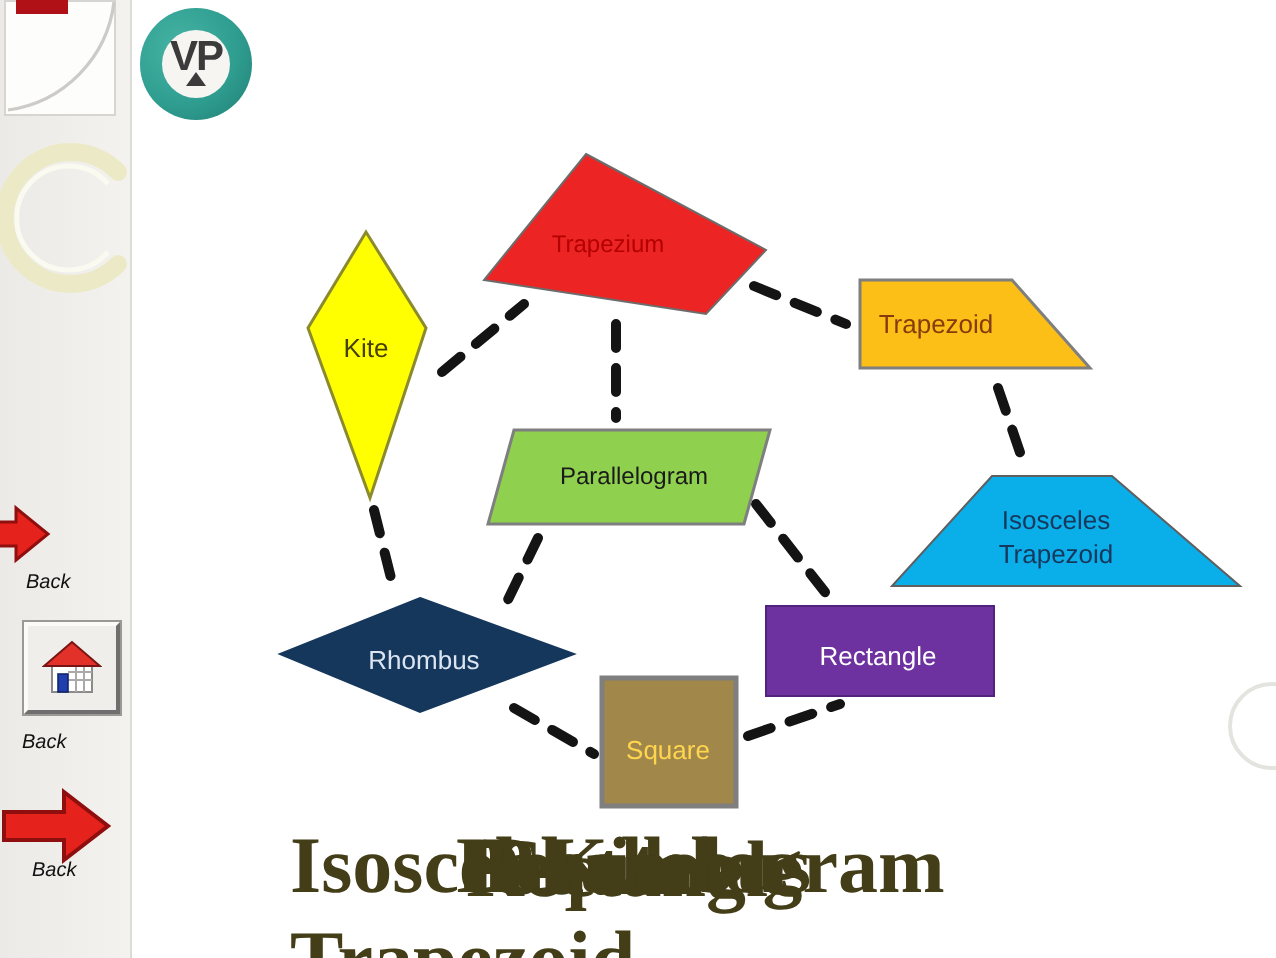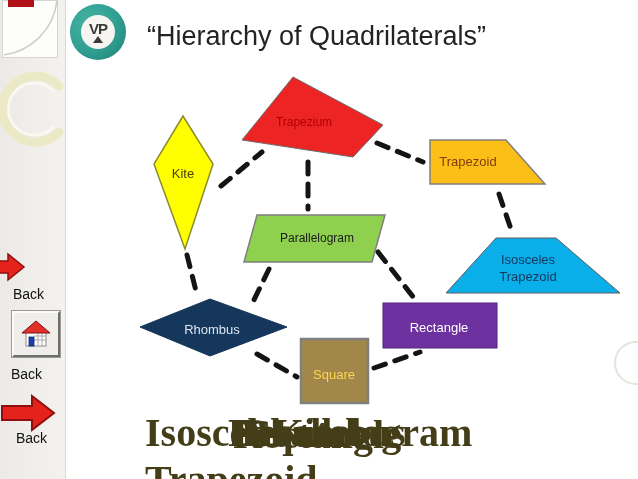"VP" #logo .vp { font-size: 15px -> 21px }
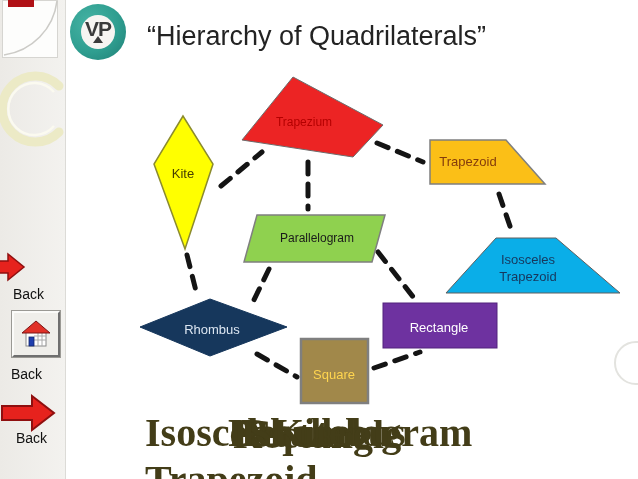"“Hierarchy of Quadrilaterals”" h1 { html: <h1>“Hierarchy of Quadrilaterals”</h1> -> none }
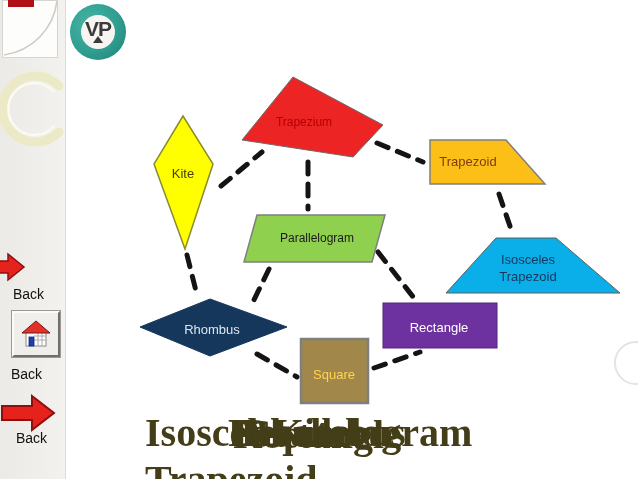"Back" .navlabel { font-size: 14px -> 10px; font-style: none -> italic }
